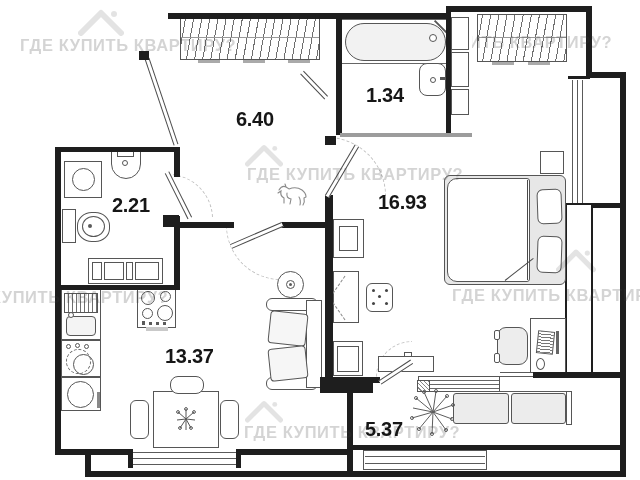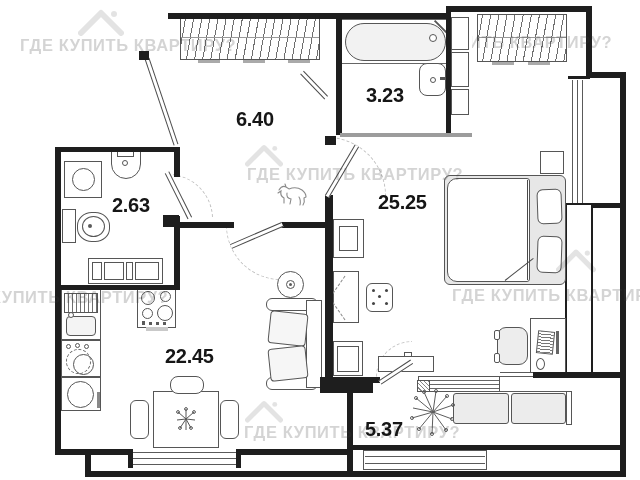"3.23" div.lbl { text: 3.23 -> 1.34 }
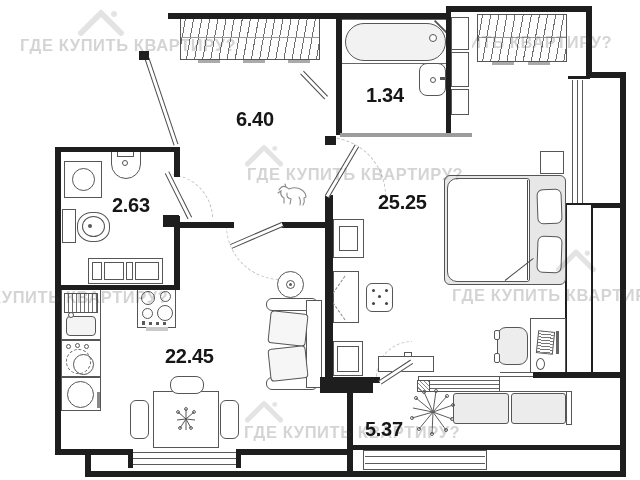"2.63" div.lbl { text: 2.63 -> 2.21 }
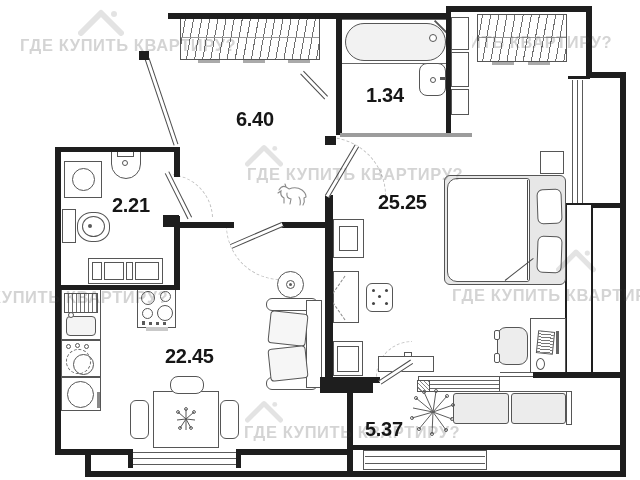"25.25" div.lbl { text: 25.25 -> 16.93 }
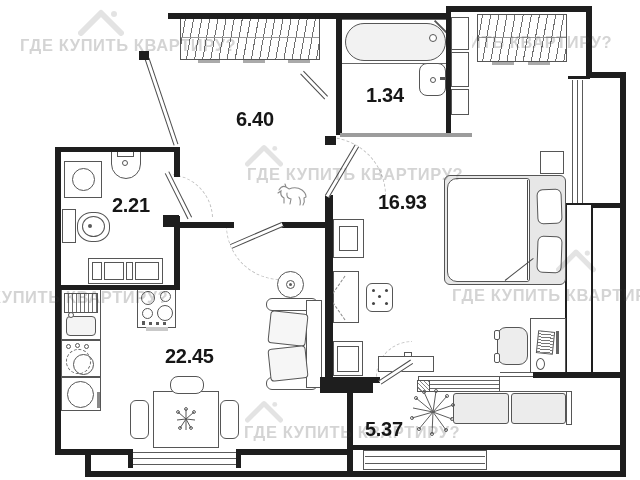"22.45" div.lbl { text: 22.45 -> 13.37 }
